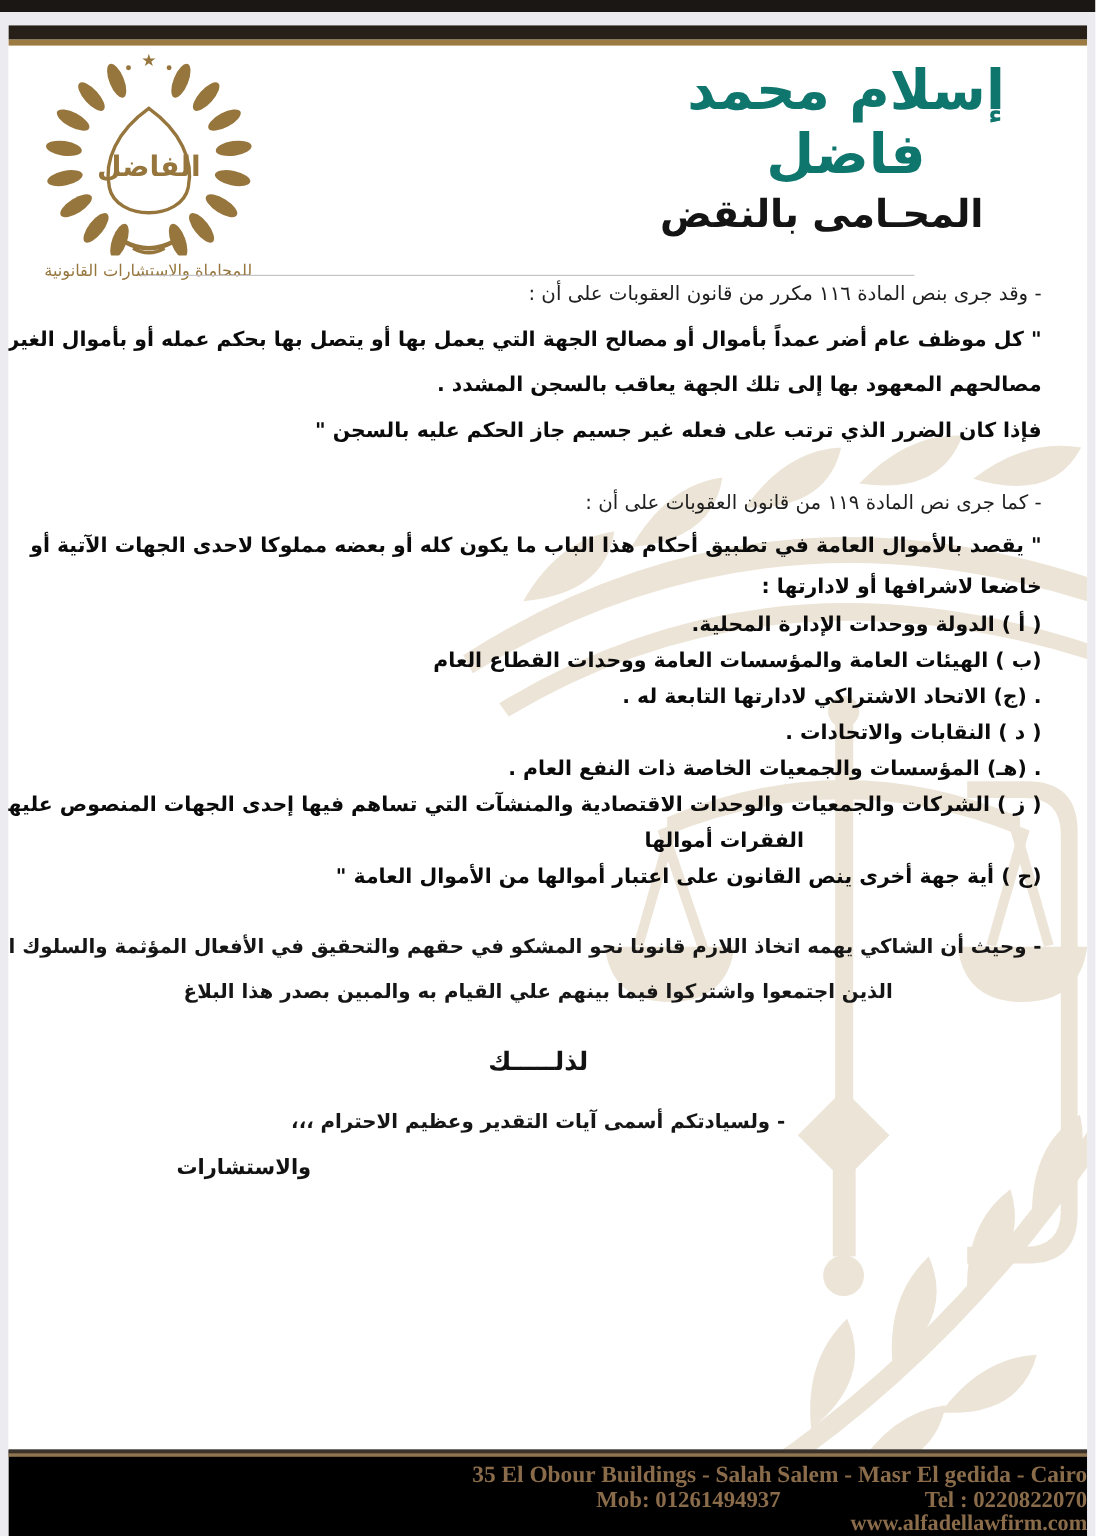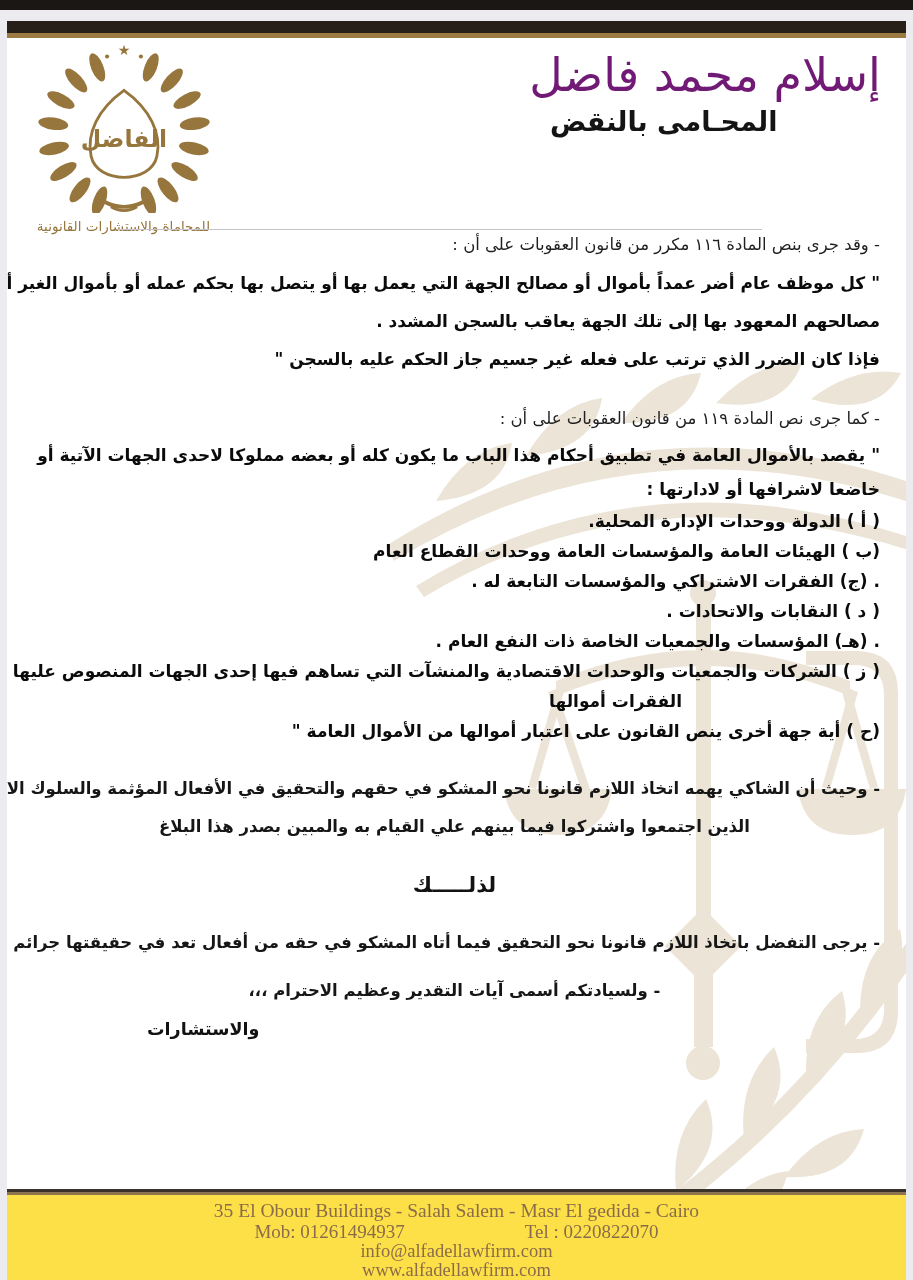"إسلام محمد فاضل" .atty-name { color: #701a75 -> #0f766e; font-weight: 400 -> 700 }
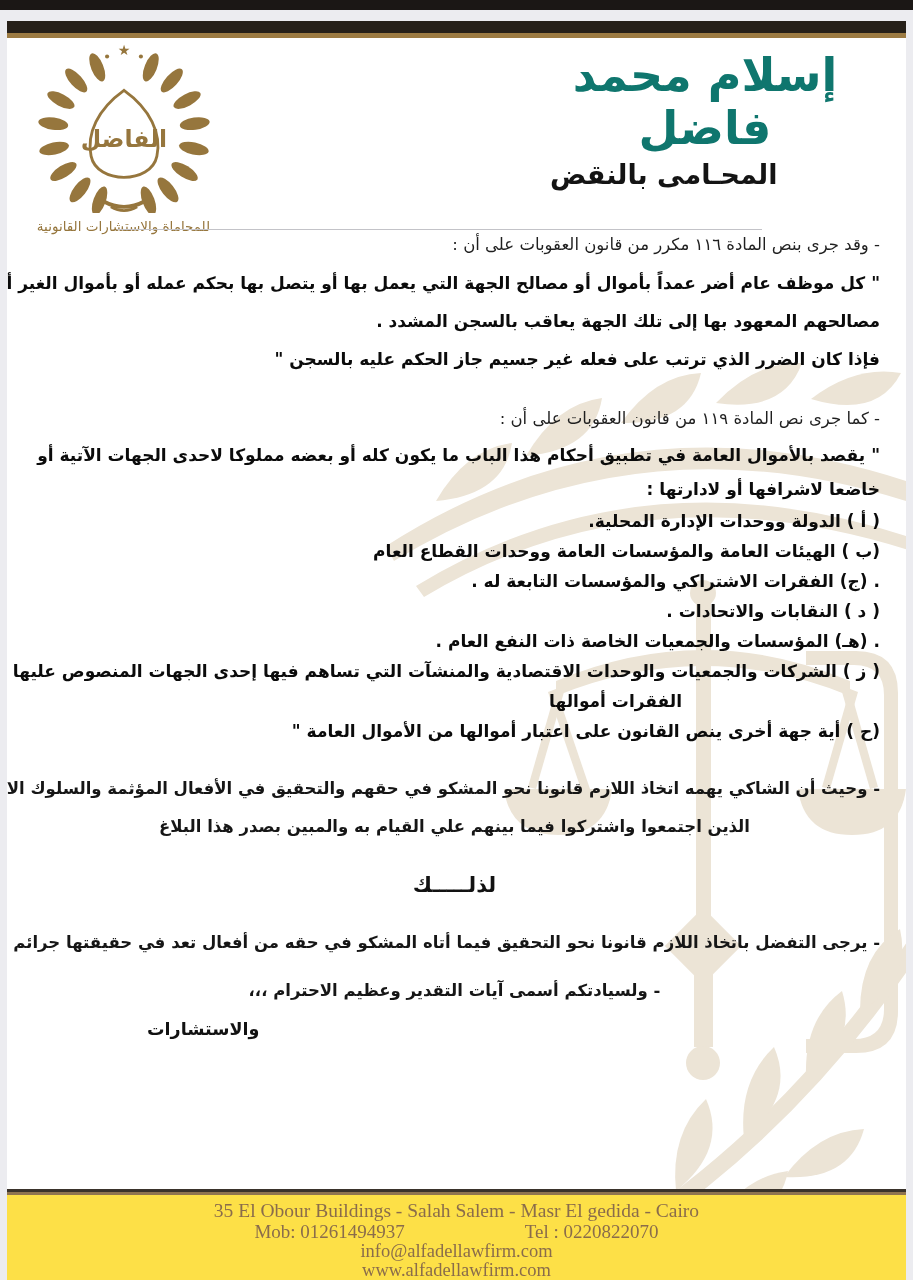"المحـامى بالنقض" .atty-title { font-size: 27px -> 32px }
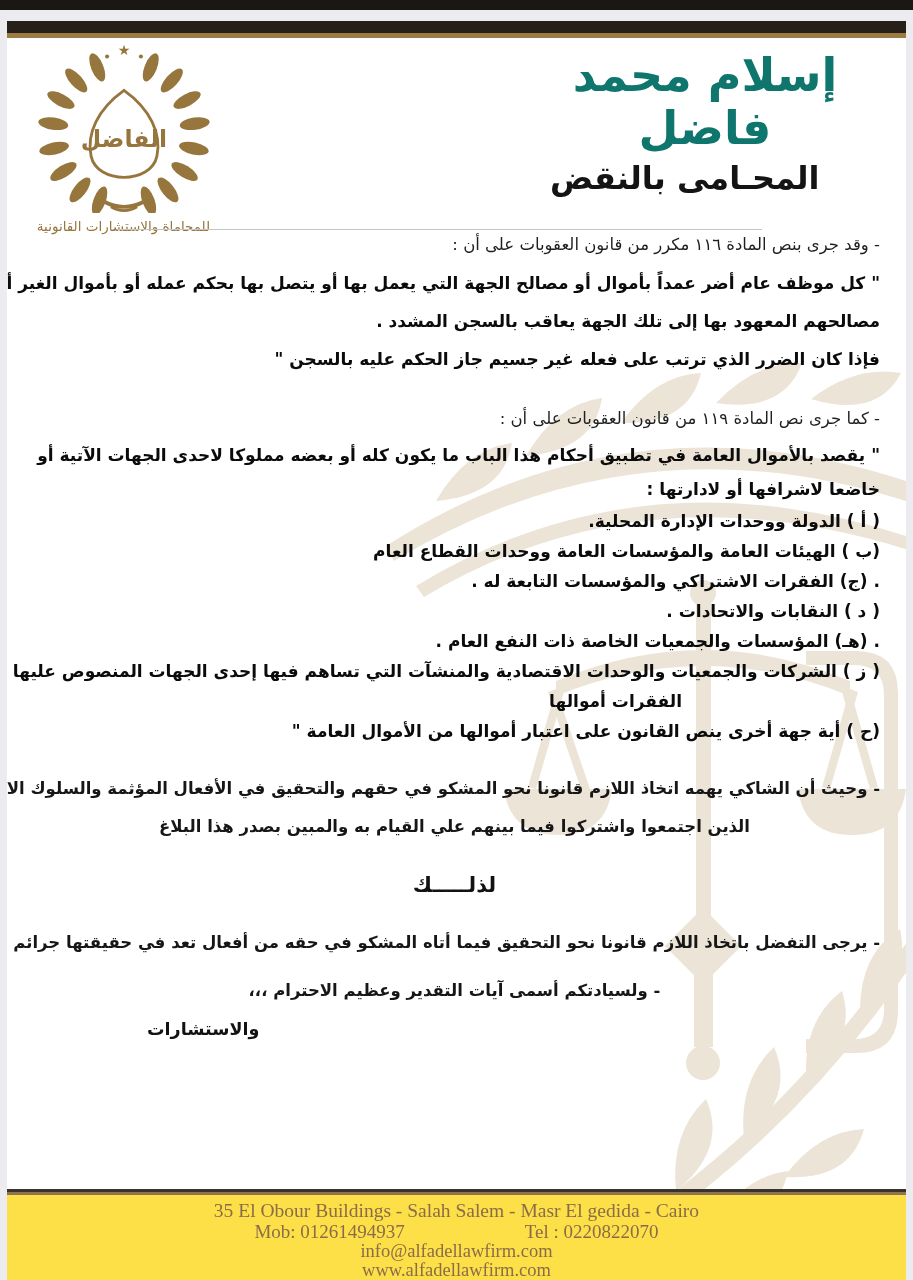"- وقد جرى بنص المادة" .body-text { right: 26px -> 38px }
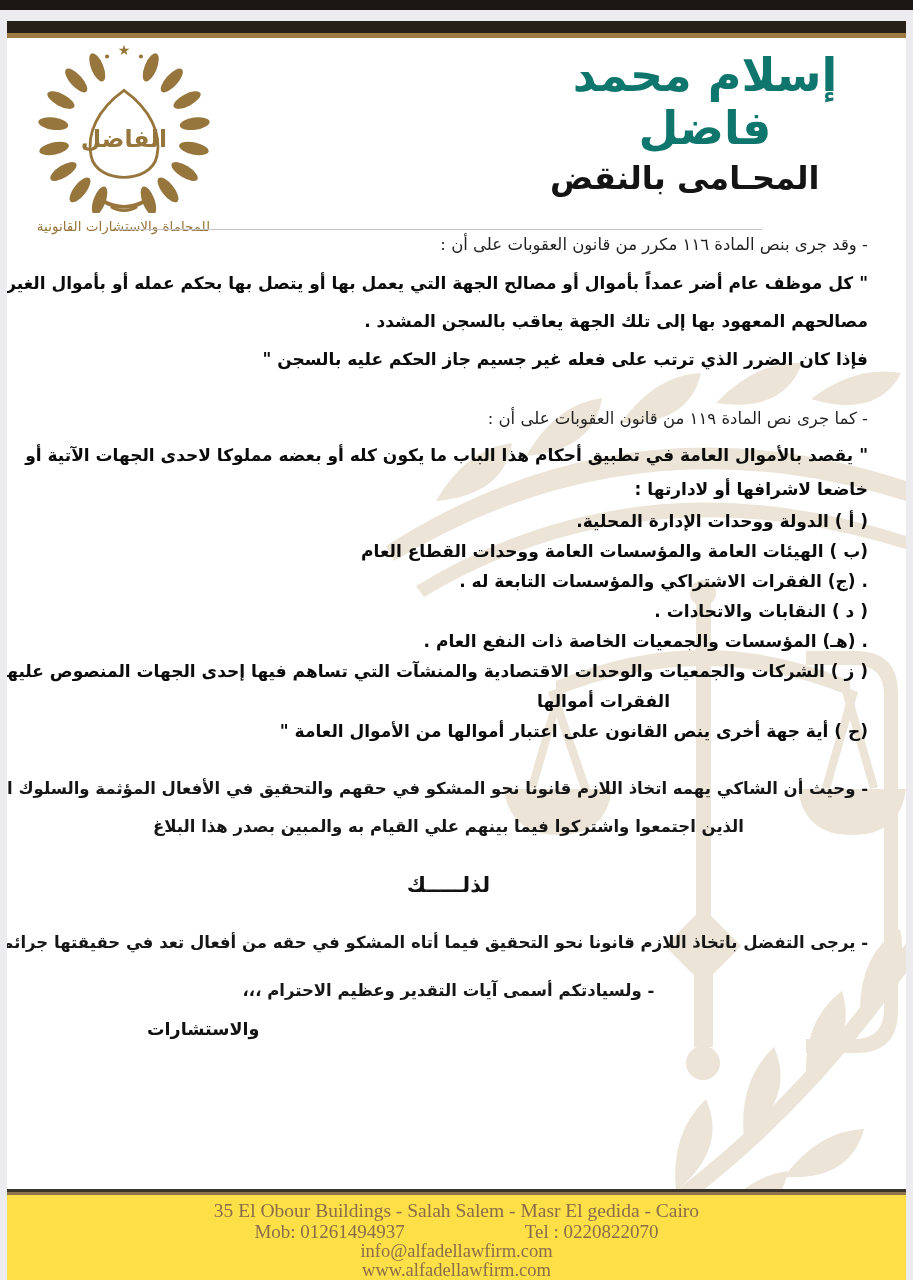". (ج) الفقرات الاشتراكي والمؤسسات" div.ln { text: الفقرات الاشتراكي والمؤسسات -> الاتحاد الاشتراكي لادارتها }
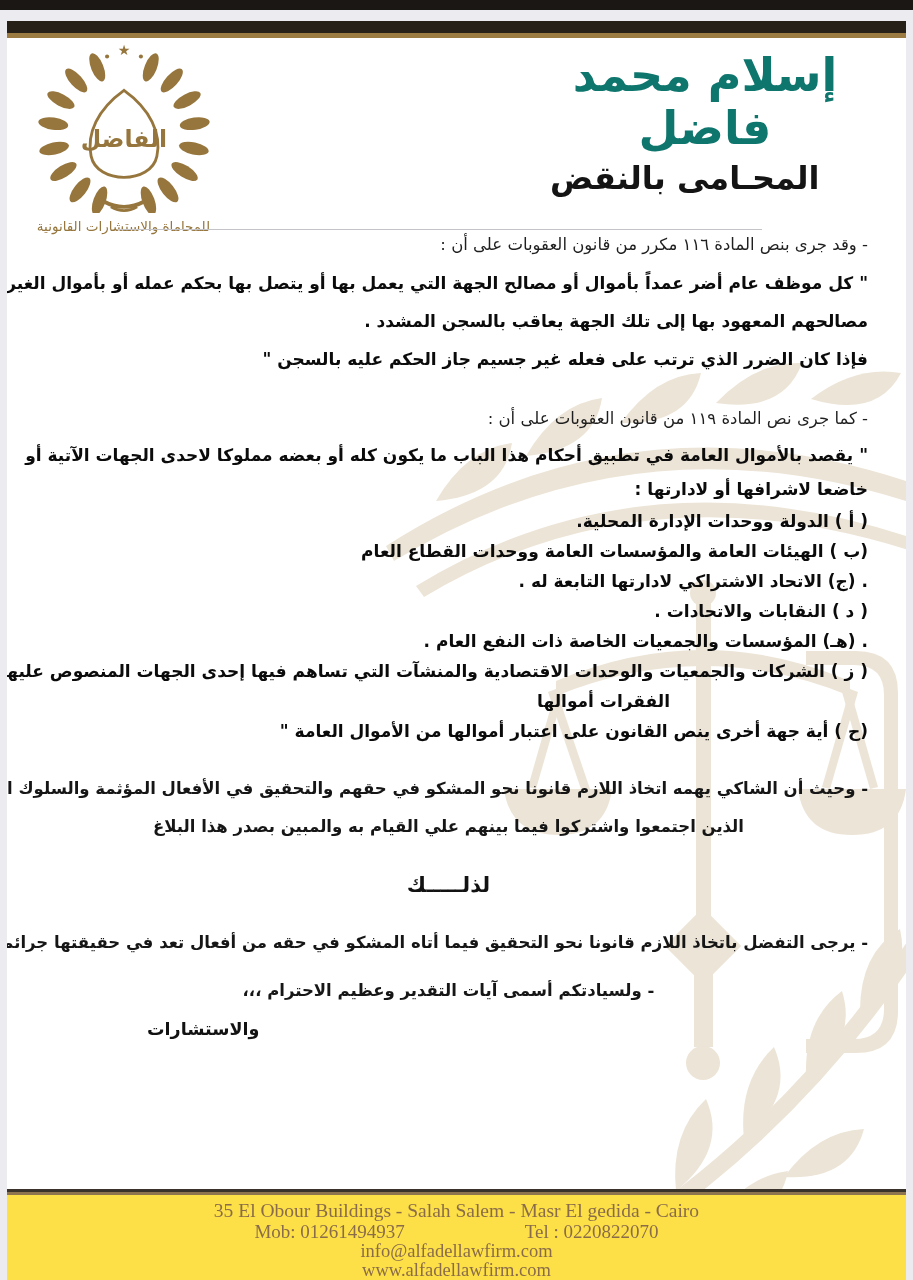"- يرجى التفضل باتخاذ اللازم" div.ln { html: <div>- يرجى التفضل باتخاذ اللازم قانونا نحو التحقيق فيما أتاه المشكو في حقه من أفعال تعد في حقيقتها جرائم</div> -> none }
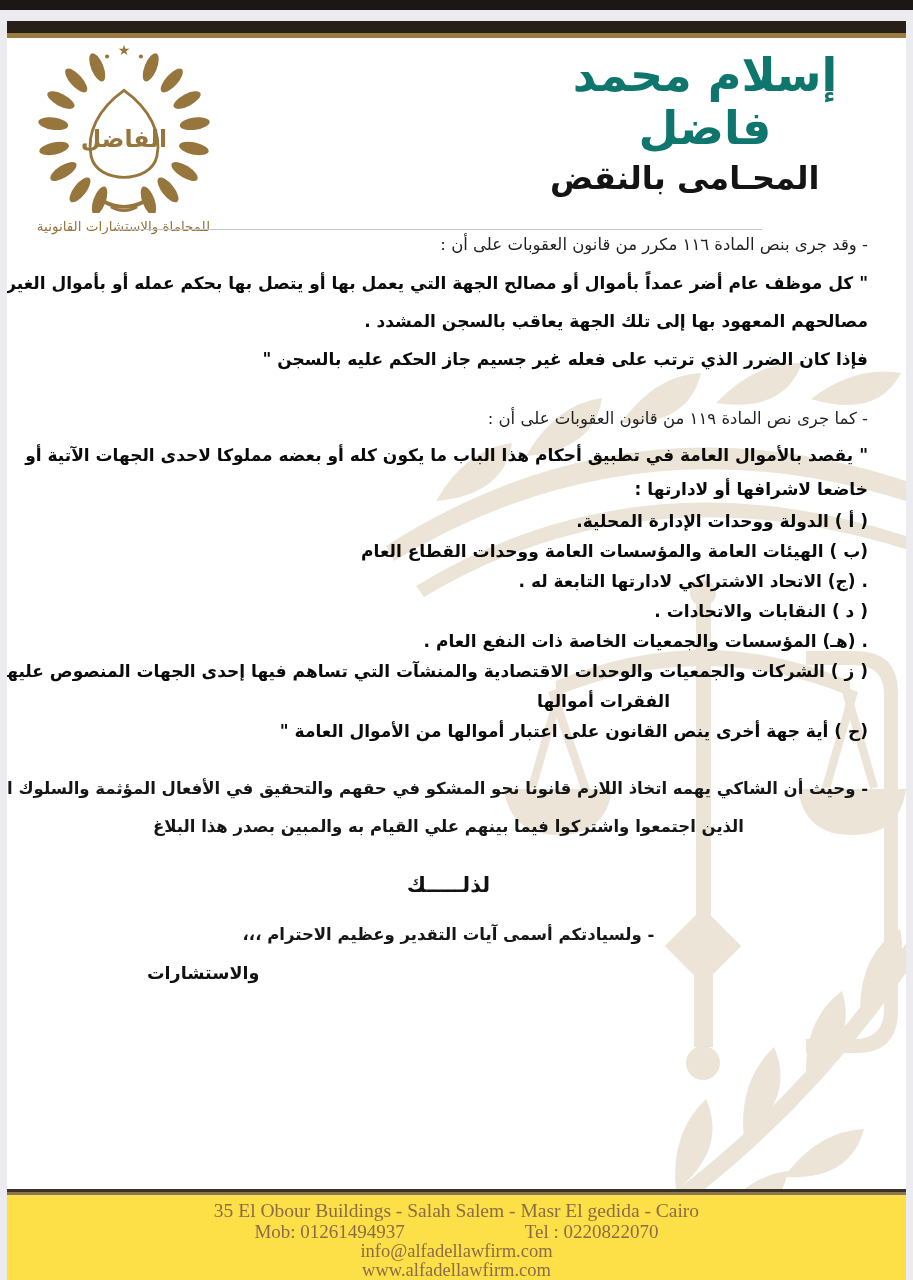"35 El Obour Buildings -" .footer { background: #fde047 -> #000000; font-weight: 400 -> 700; text-align: center -> right }
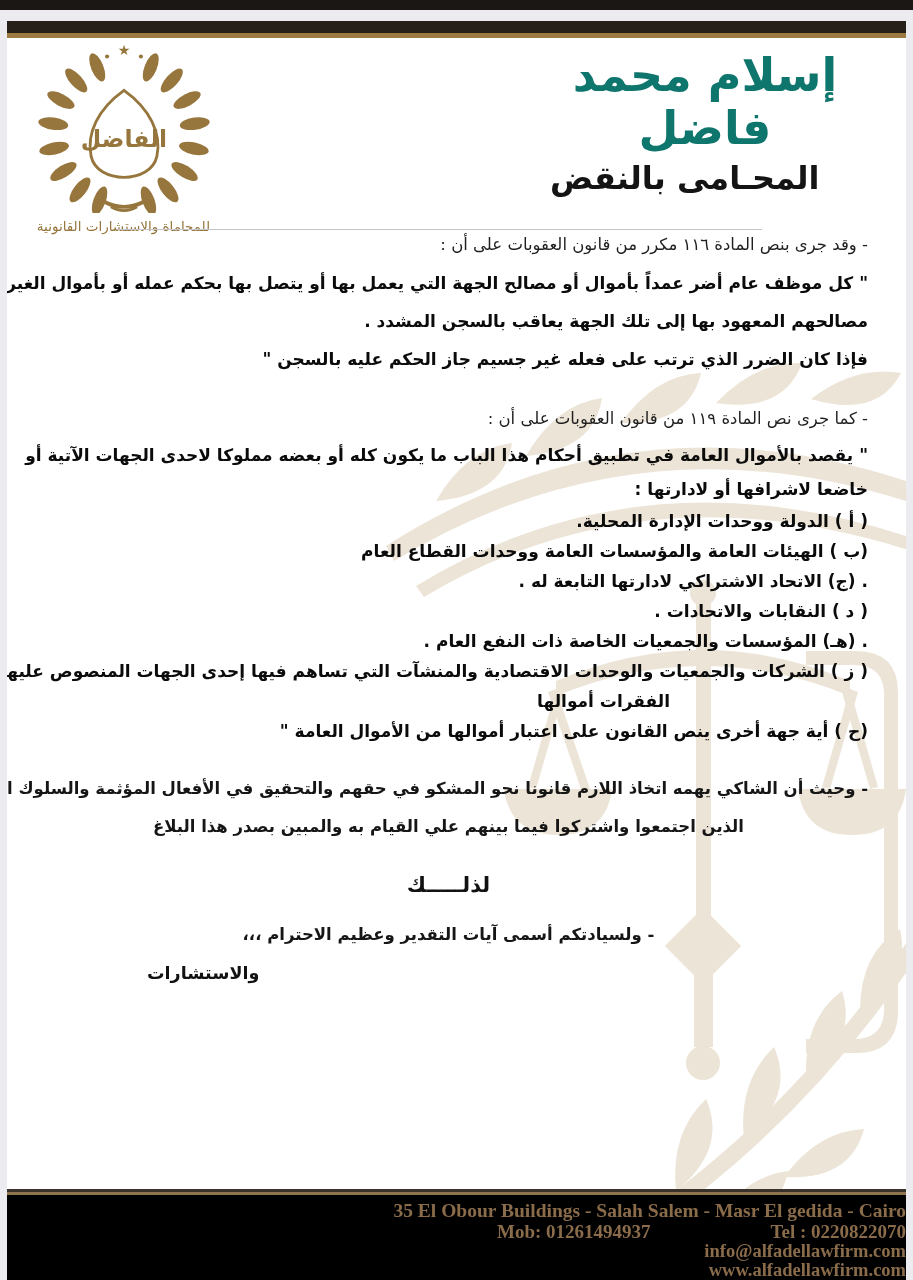"info@alfadellawfirm.com" div.f-email { html: <div>info@alfadellawfirm.com</div> -> none }
